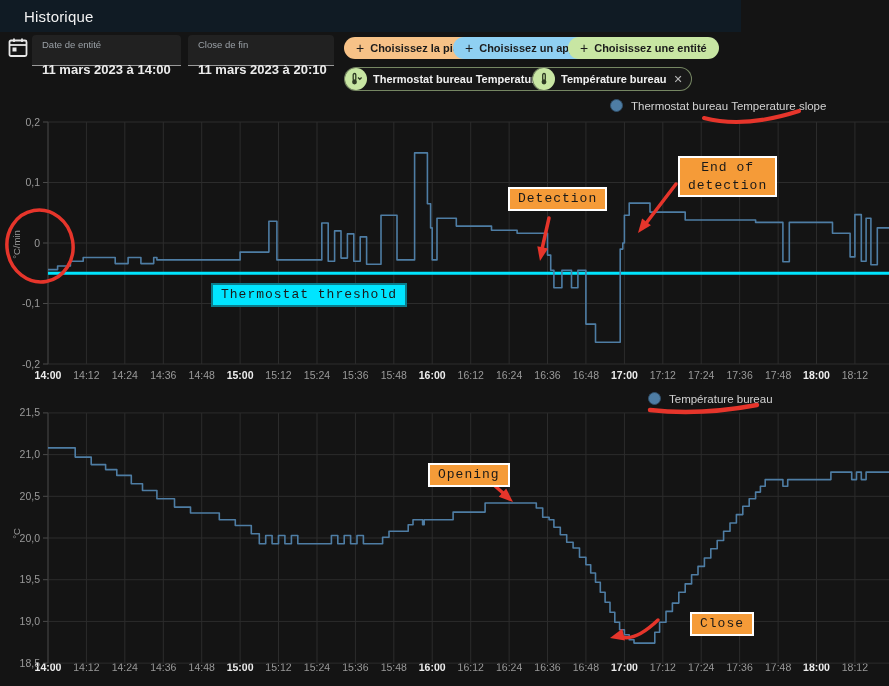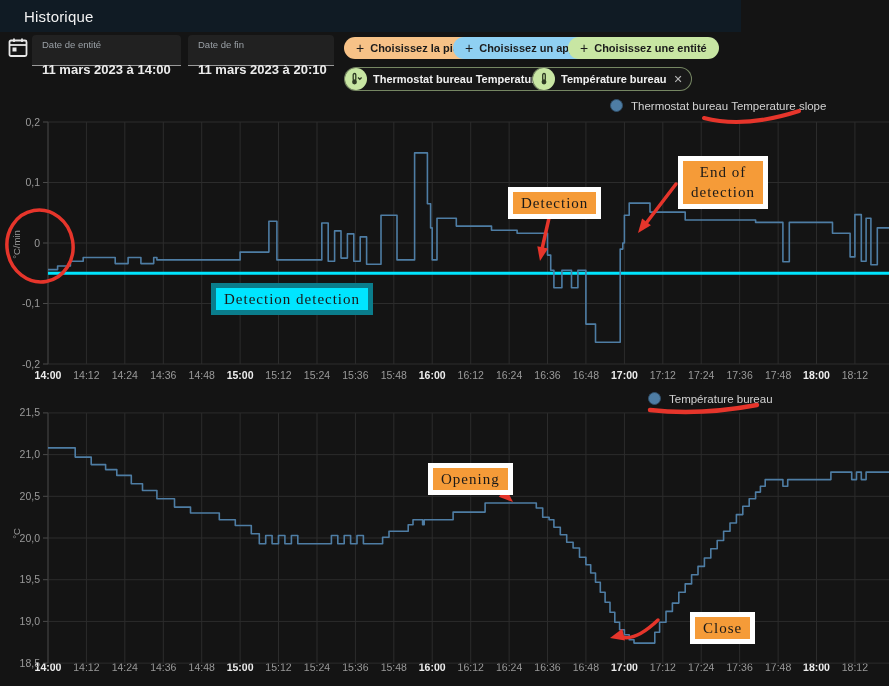"Date de fin" div.lab { text: Date -> Close }
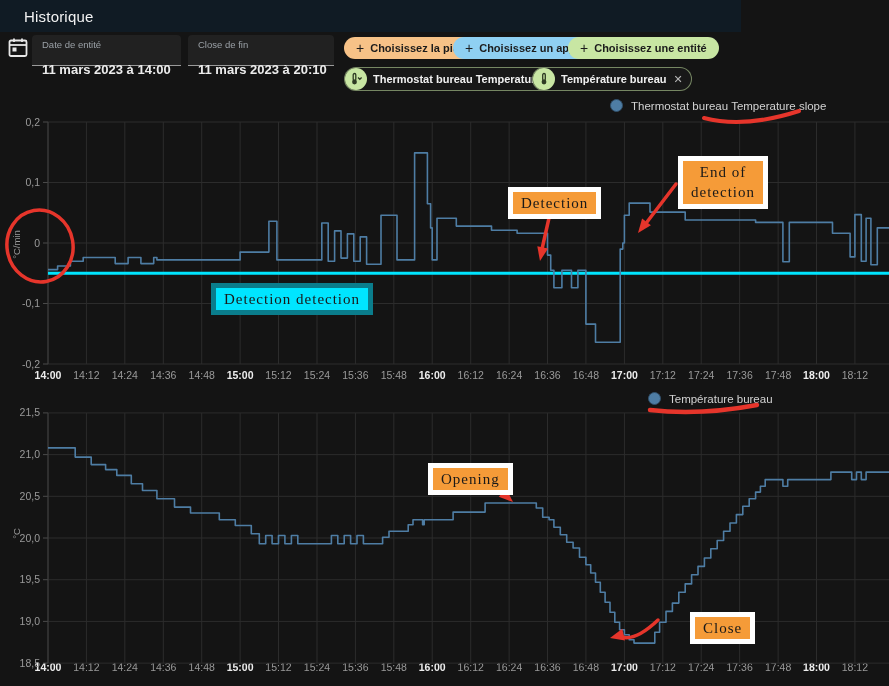"End of" .ann { border: 5px solid #ffffff -> 2px solid #ffffff; font-family: Liberation Serif, serif -> Liberation Mono, monospace; font-size: 15px -> 13px }
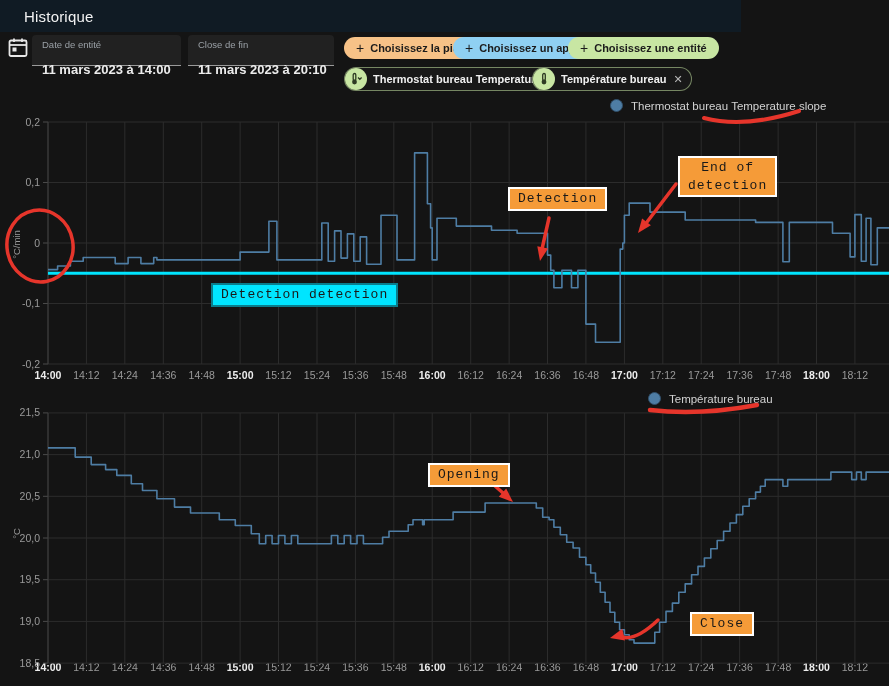"Detection detection" div.ann { text: Detection detection -> Thermostat threshold }
